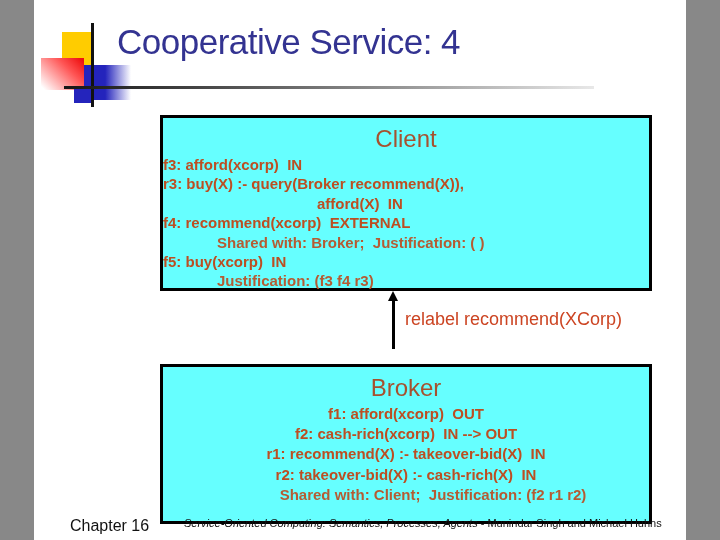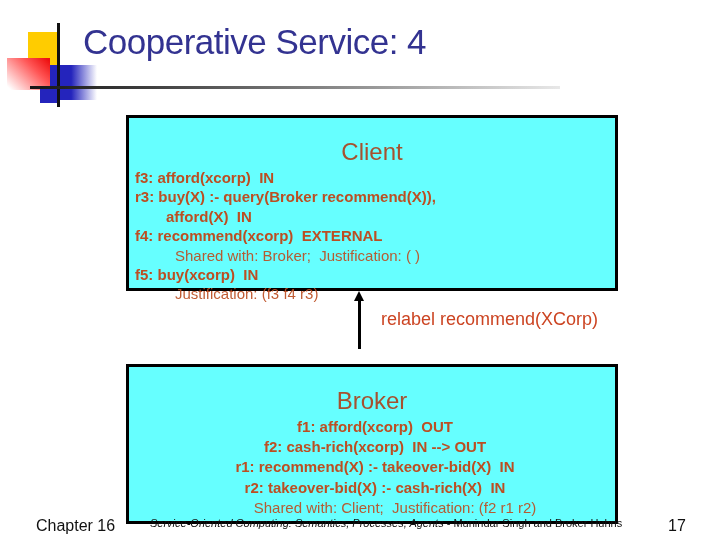"Cooperative Service: 4" .slide { width: 720px -> 652px }
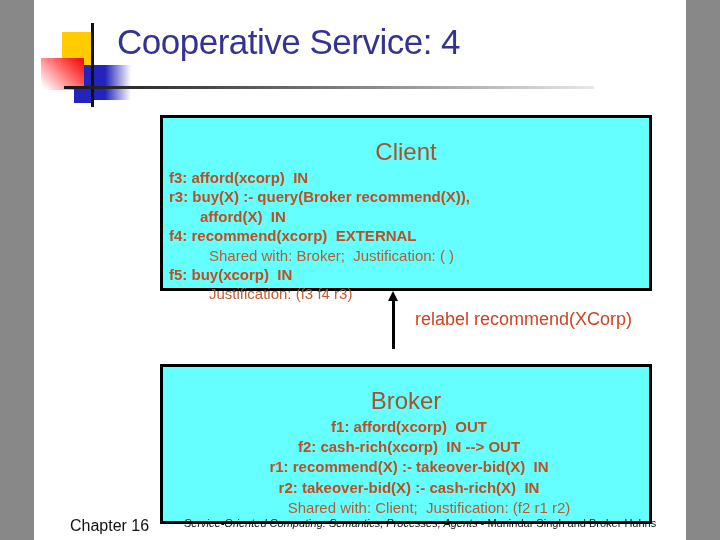"Client" .agent-heading { margin-top: 20px -> 7px }
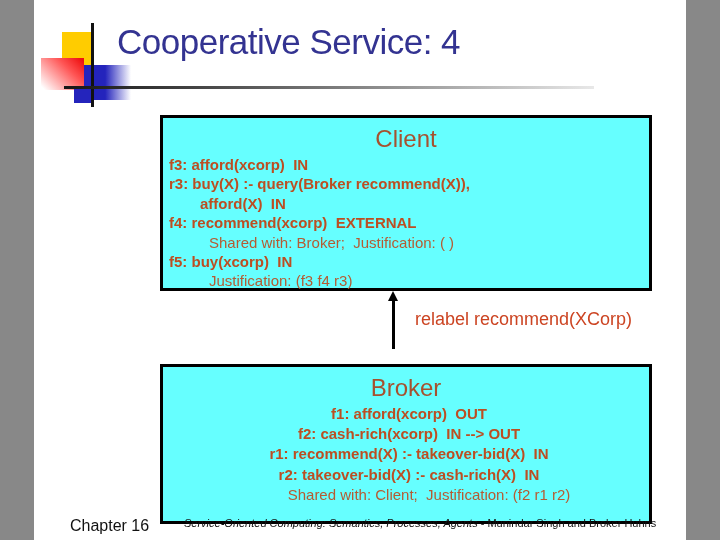"f3: afford(xcorp) IN" .ln { padding-left: 6px -> none }
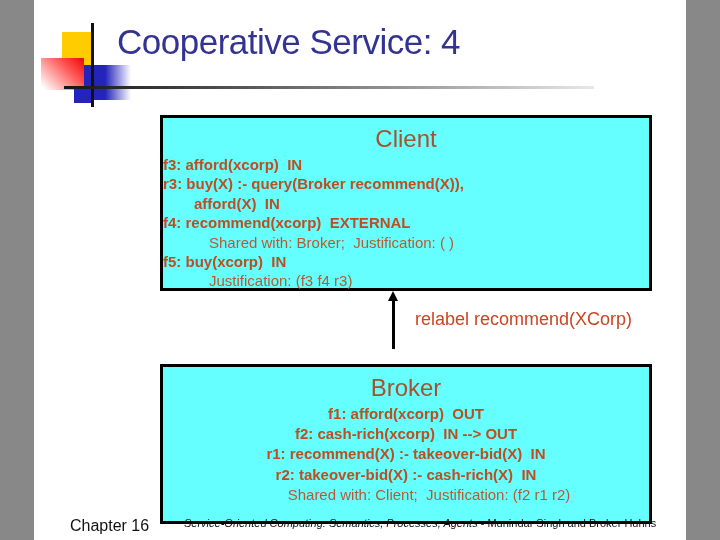"afford(X) IN" .ln.cont { margin-left: 31px -> none; padding-left: none -> 154px }
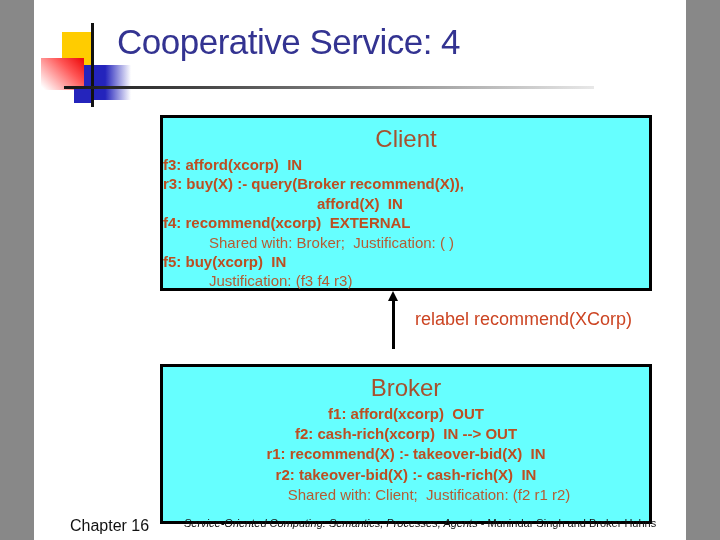"Shared with: Broker; Justification: (" .ln.note { font-weight: 400 -> 700; margin-left: none -> 8px }
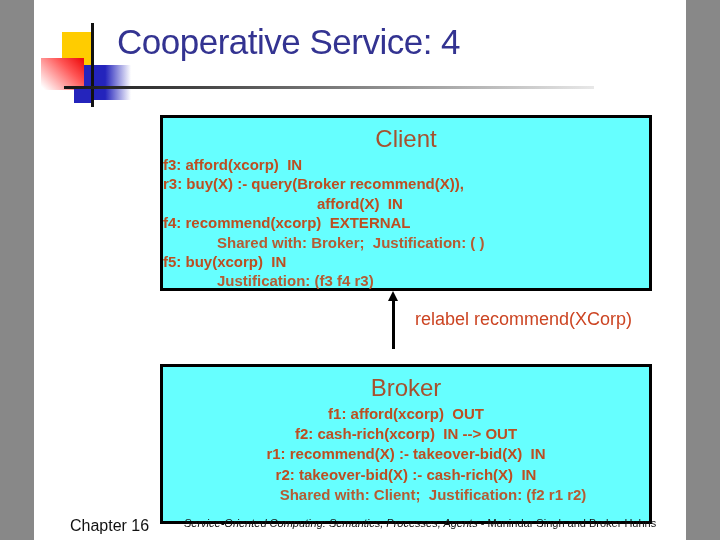"relabel recommend(XCorp)" .arrow-label { left: 381px -> 371px }
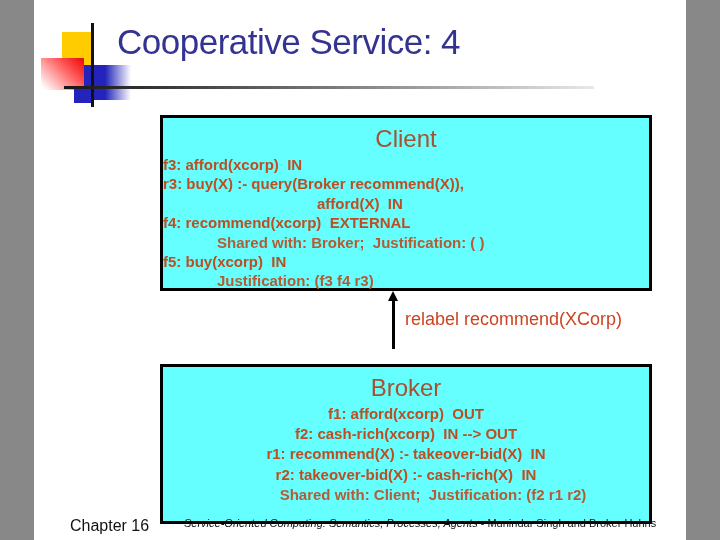"- Munindar Singh and Broker" span { text: Broker -> Michael }
